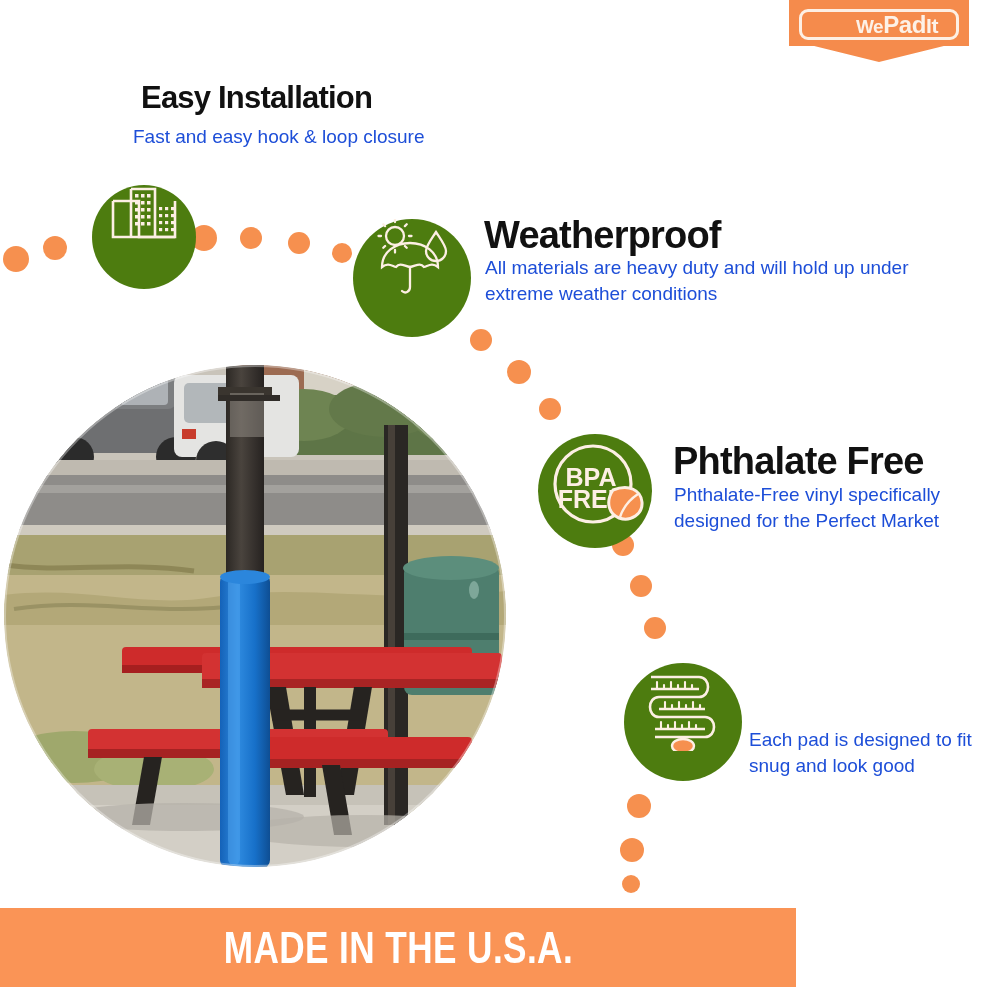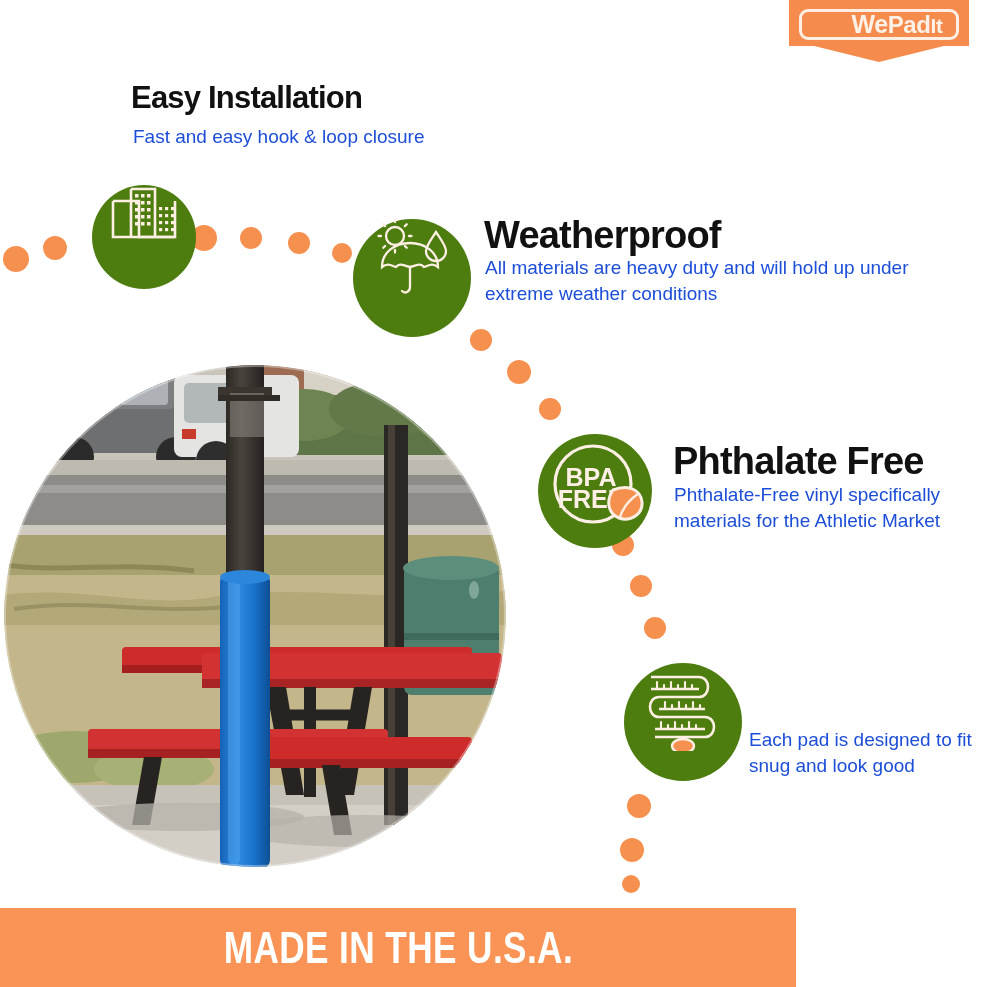"We" .logo-text .lt-we { font-size: 25px -> 19px }
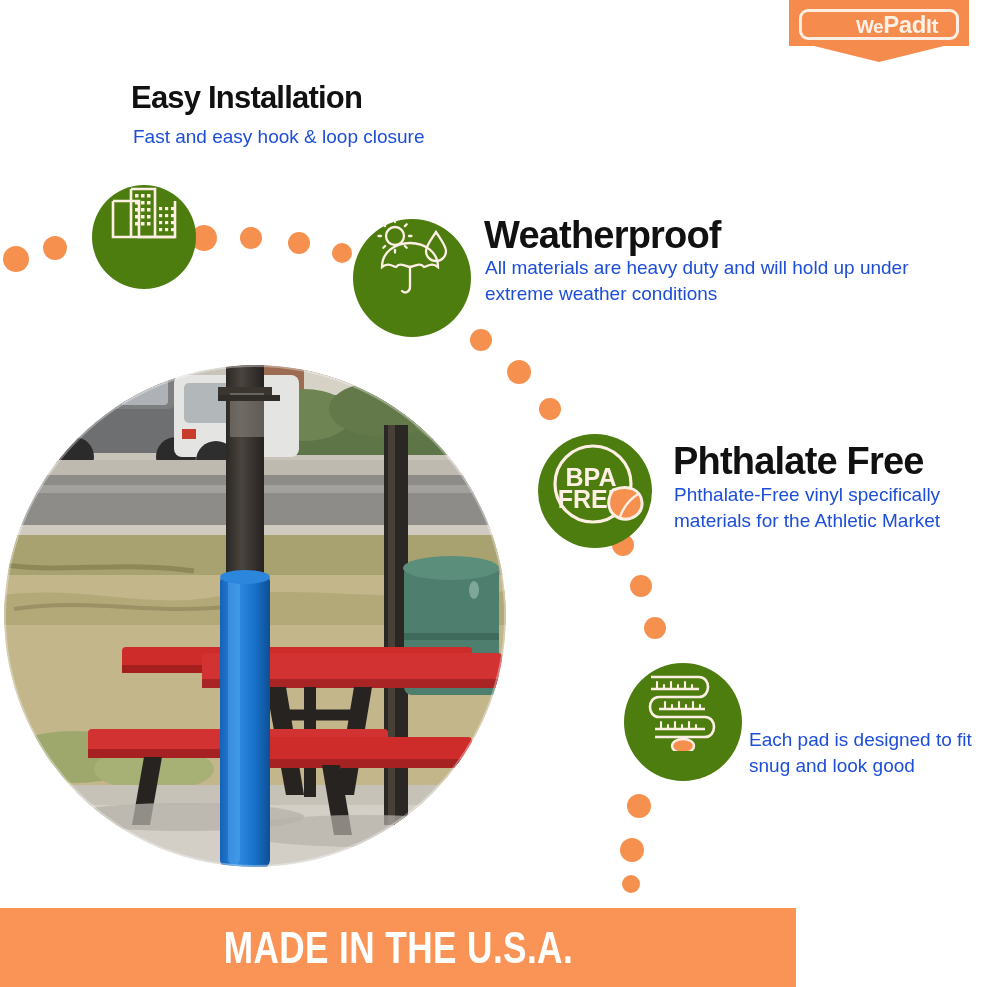"Easy Installation" #t-install { left: 131px -> 141px }
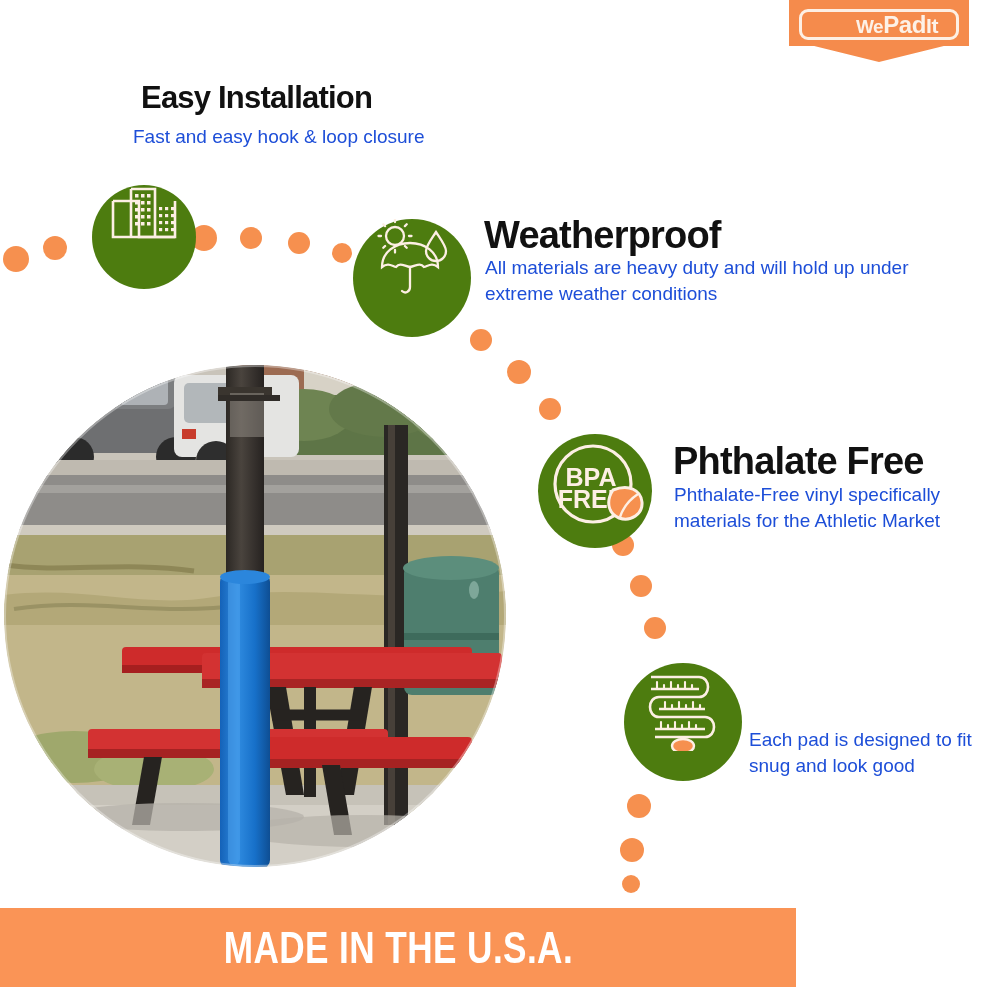"Phthalate-Free vinyl specifically" div.feature-desc { text: materials for the Athletic -> designed for the Perfect }
